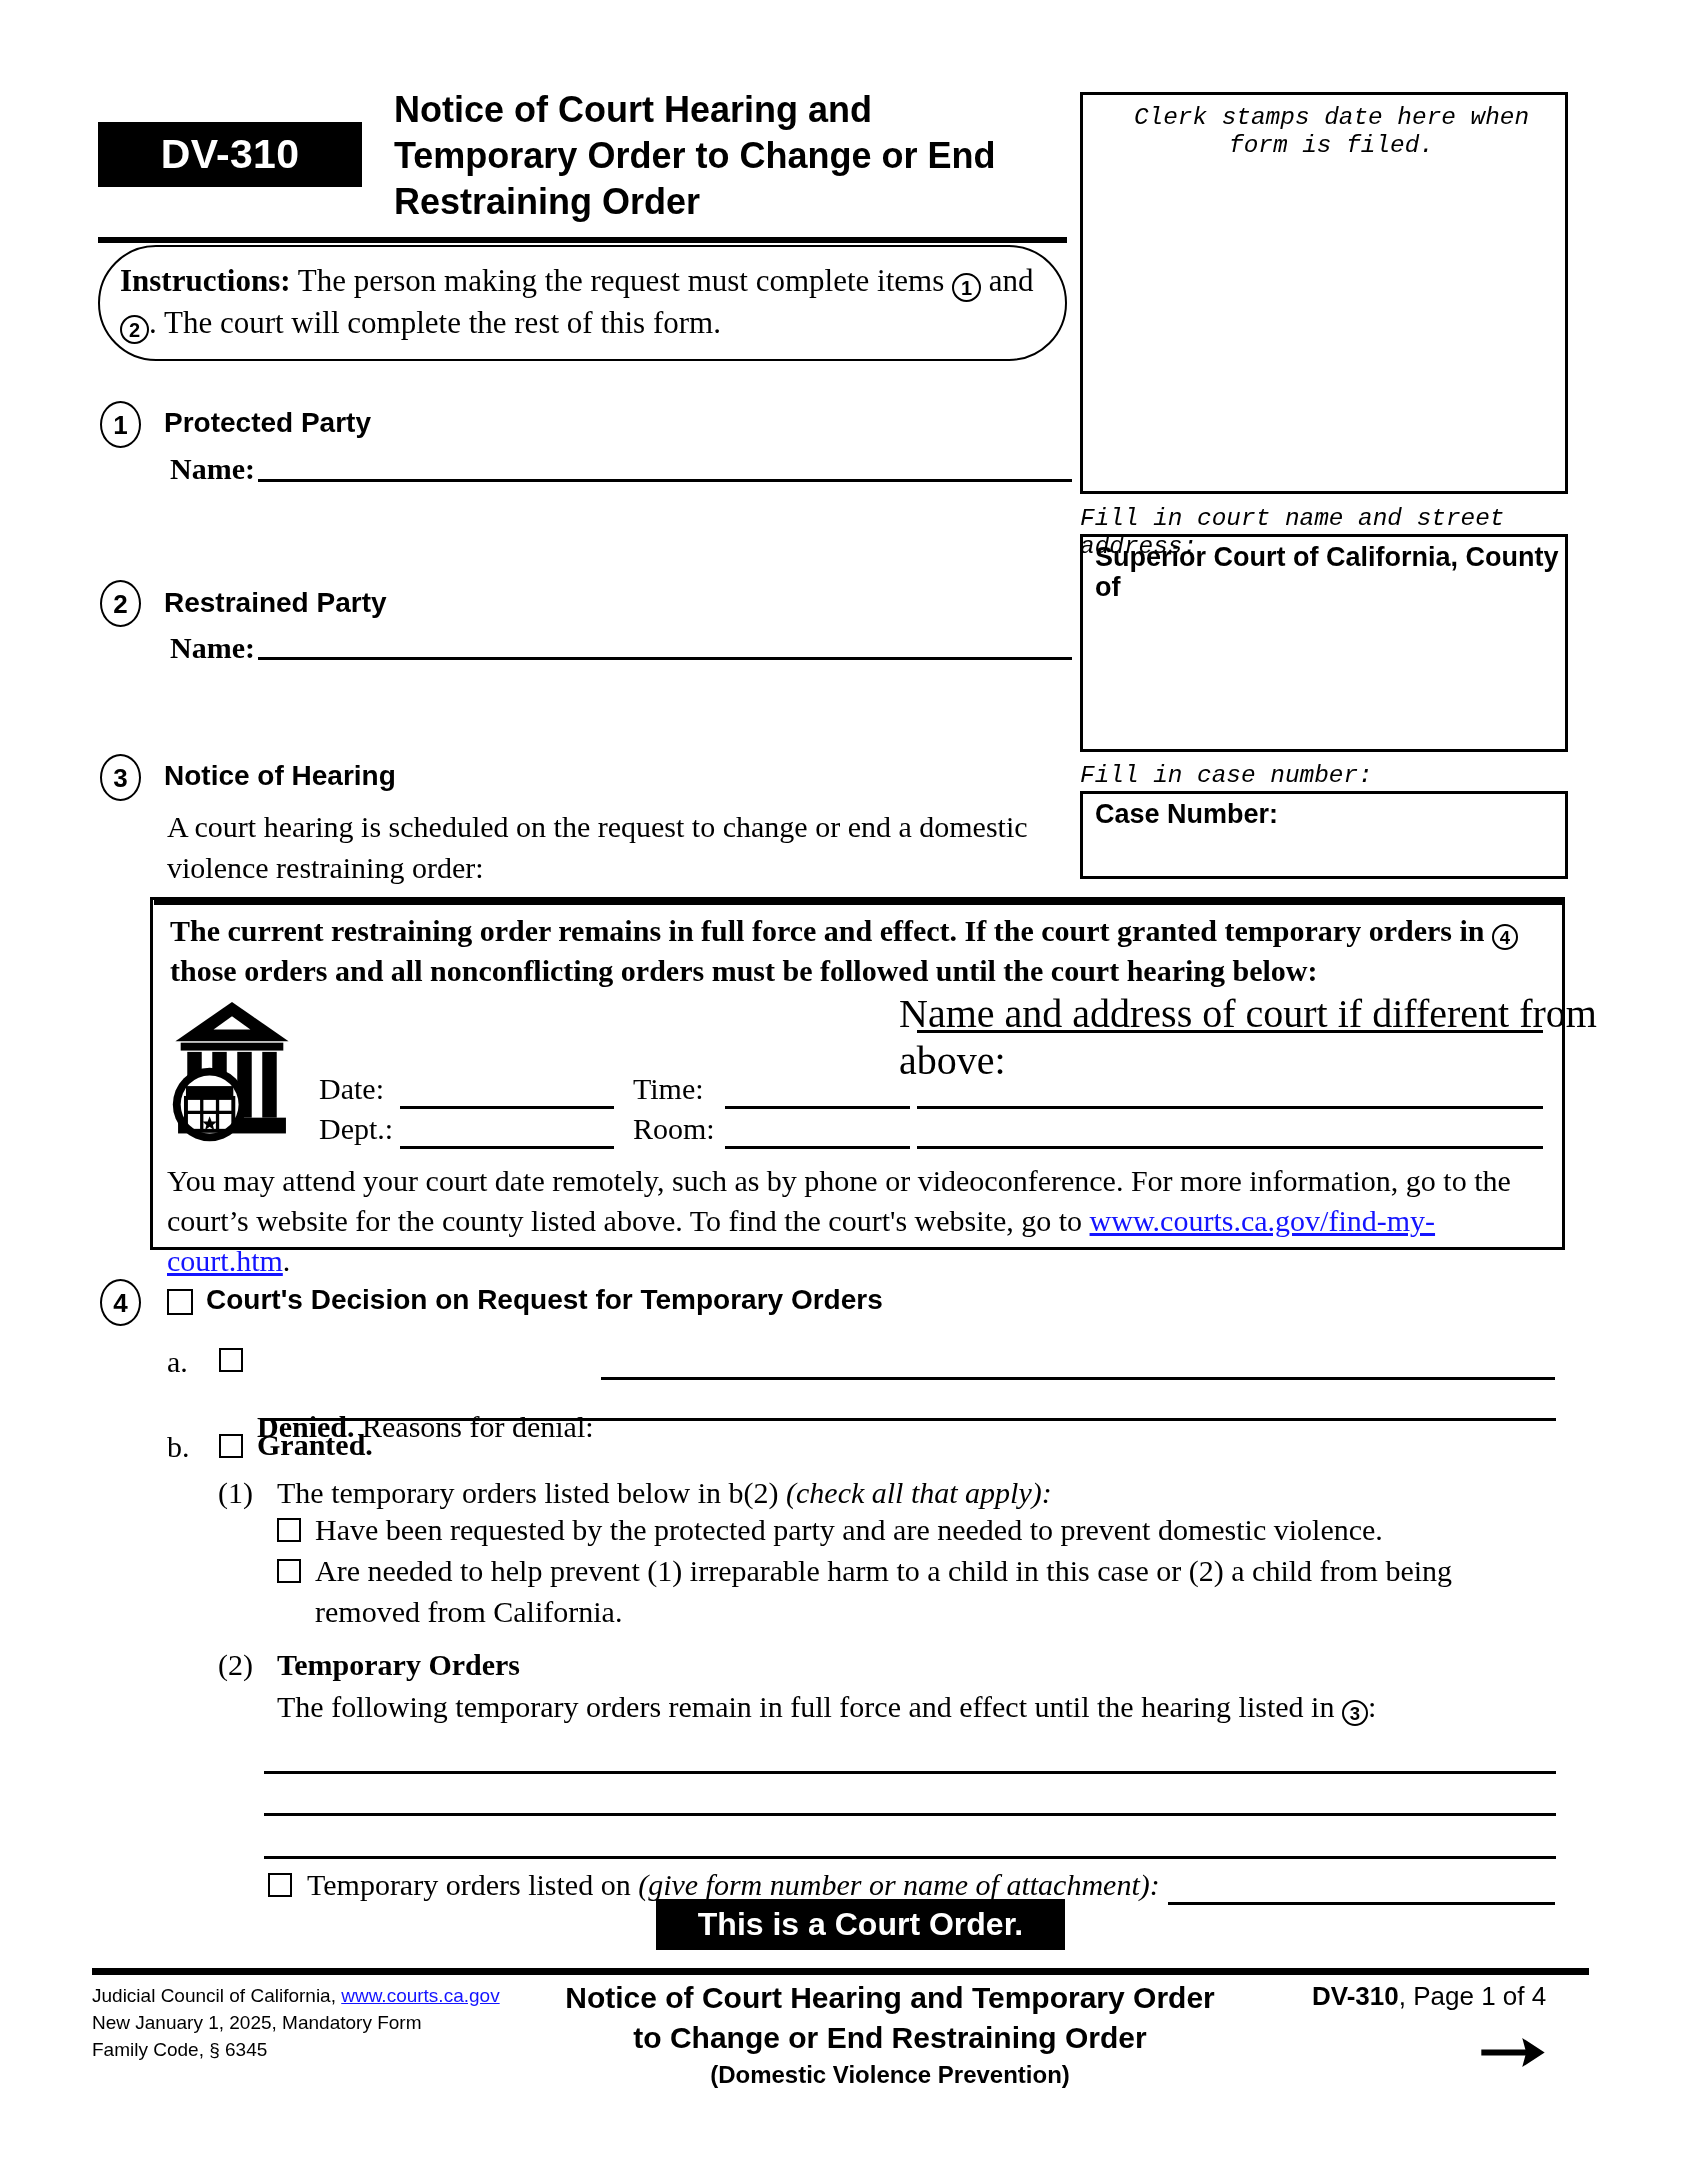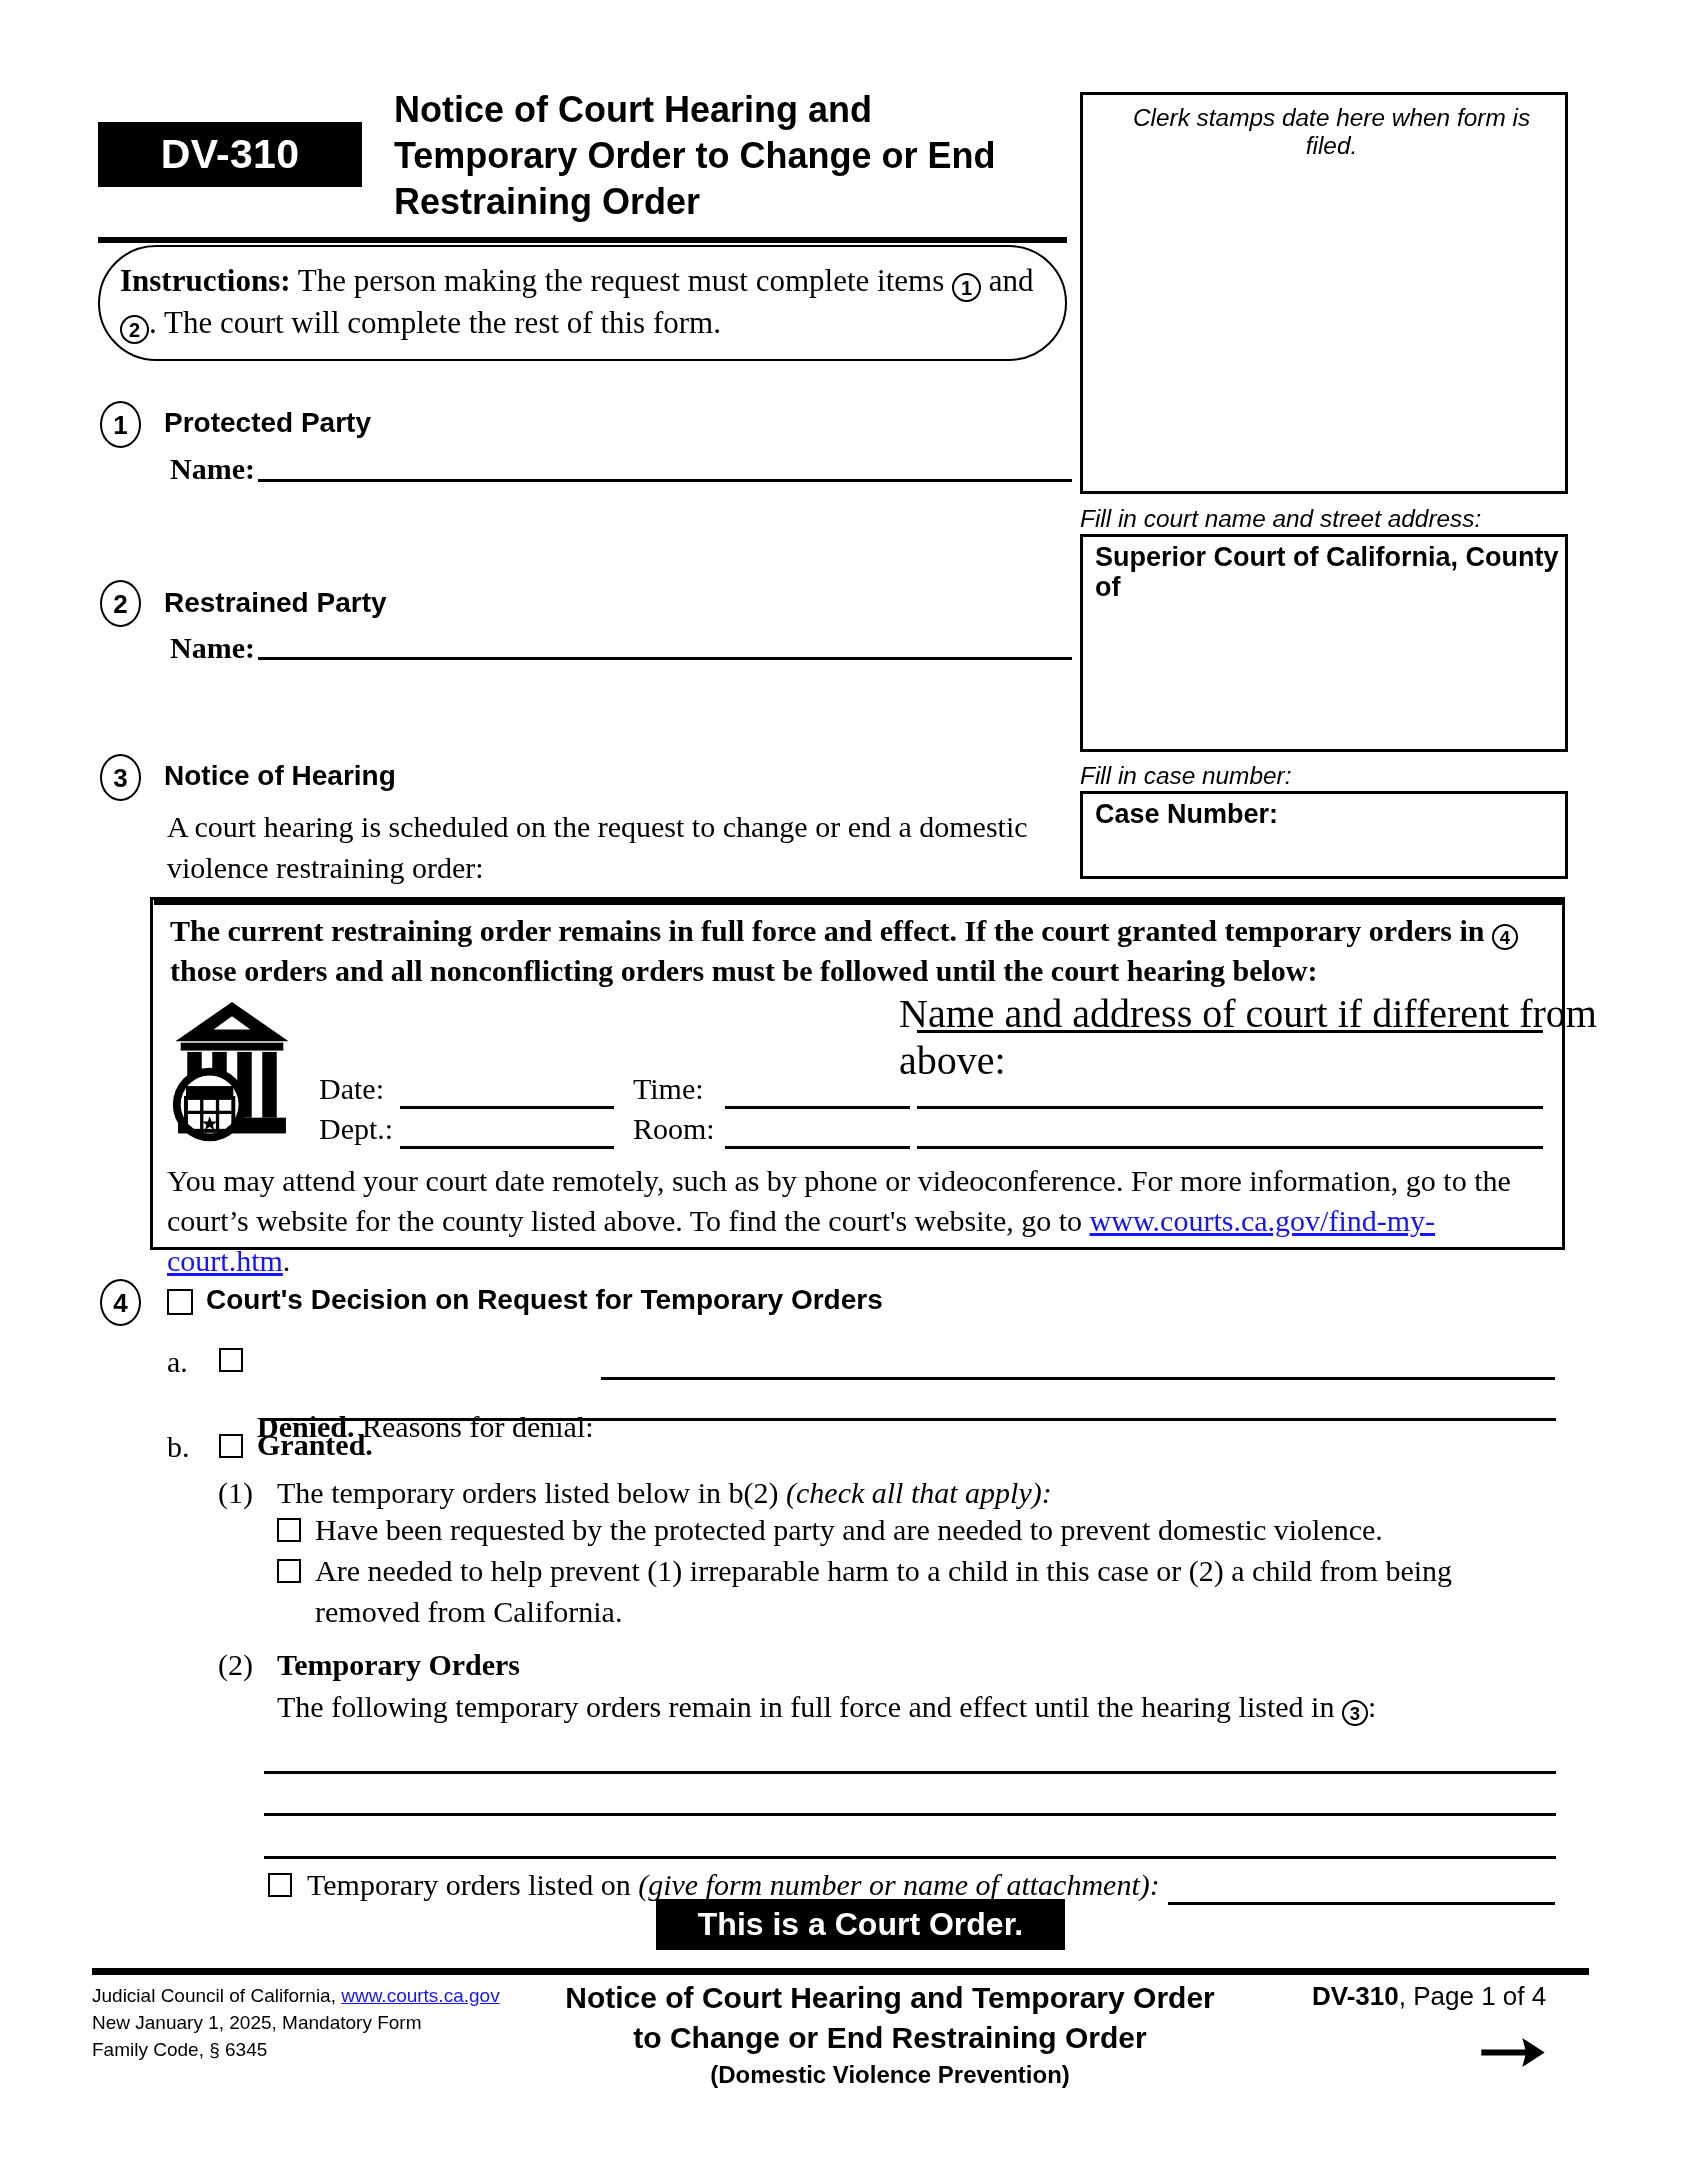"Clerk stamps date here when" .rcap { font-family: Liberation Sans, sans-serif -> Liberation Mono, monospace }
